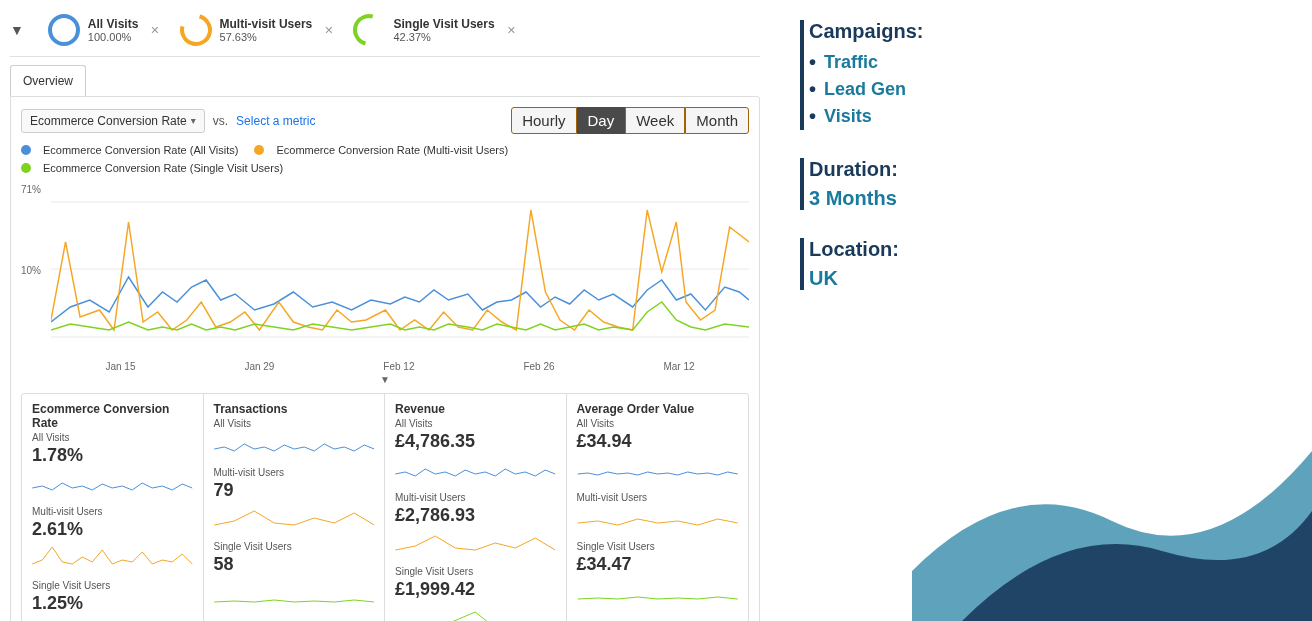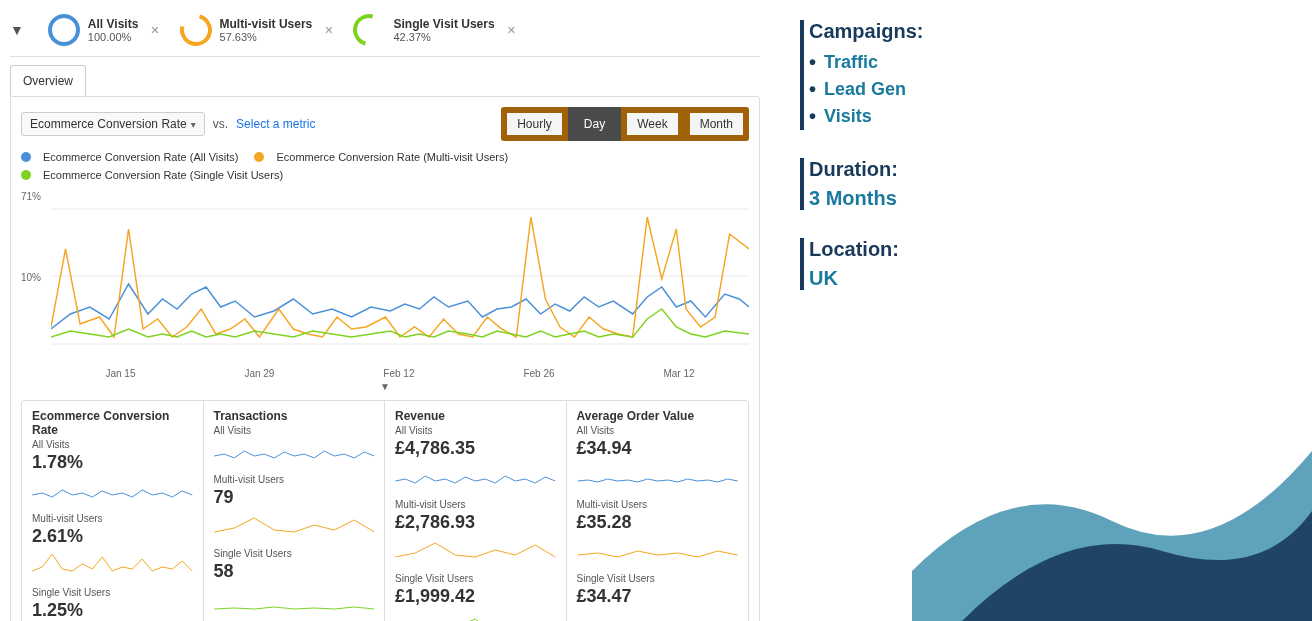"Hourly" .time-btn { border: 6px solid #a16207 -> 1px solid #a16207; font-size: 12px -> 15px }
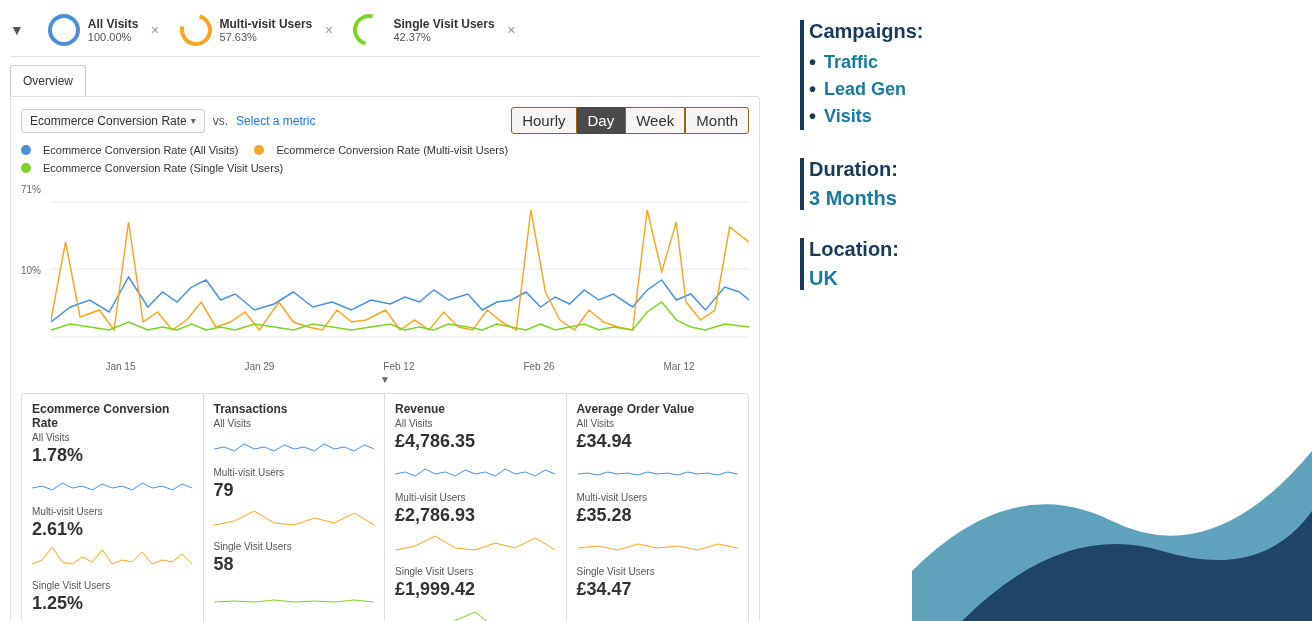"£35.28" div.stat-value { html: <div>£35.28</div> -> none }
